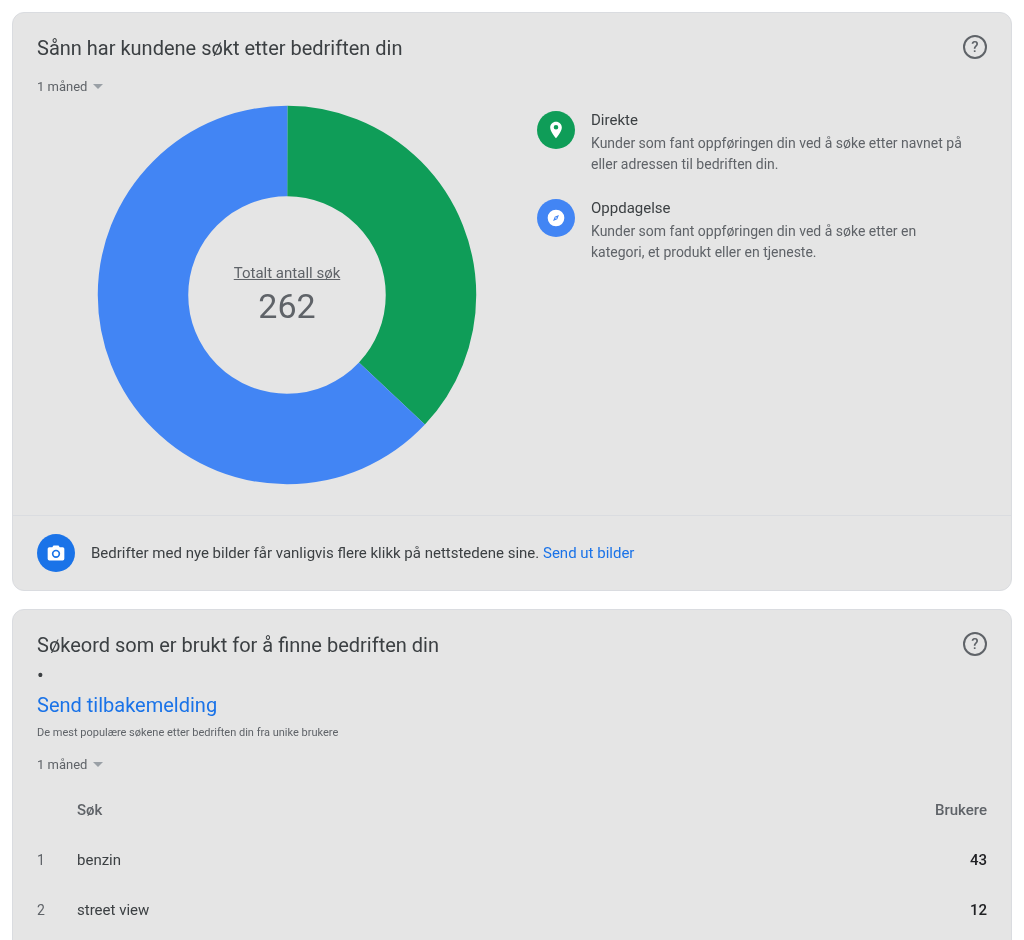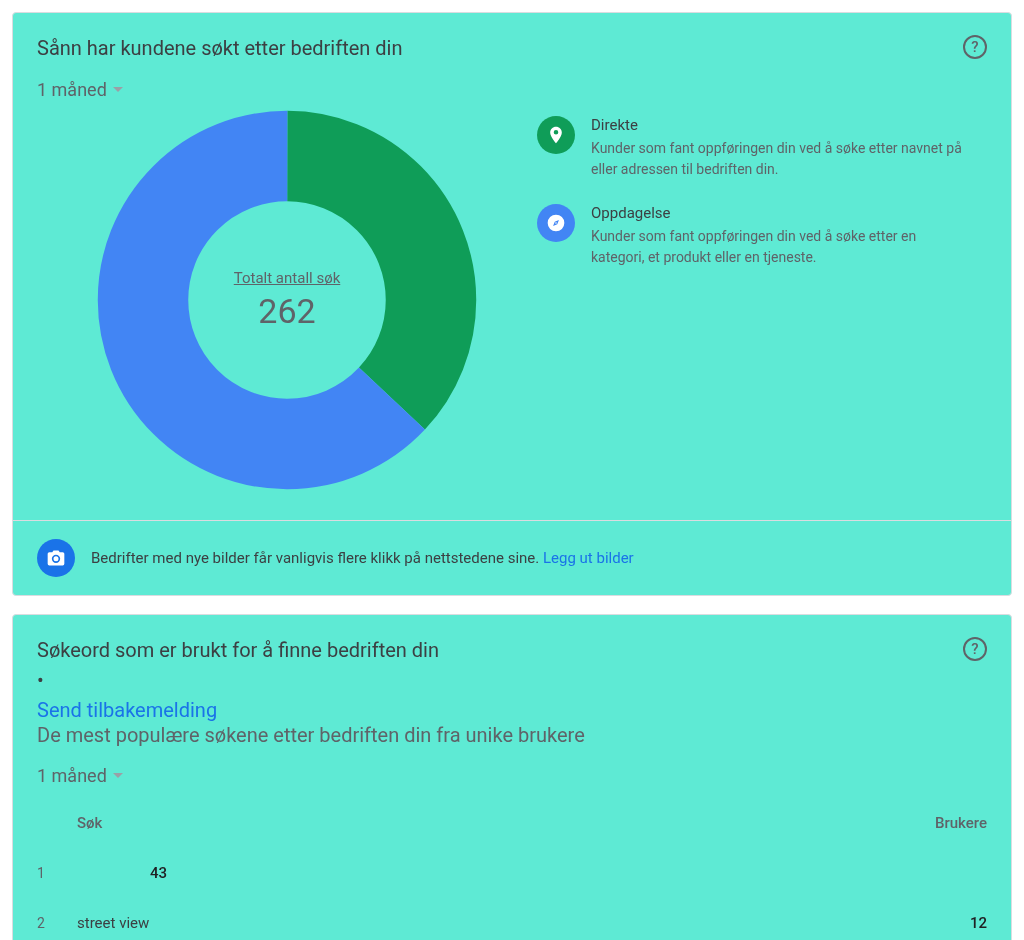"Sånn har kundene søkt etter" .card { background: #5eead4 -> #e5e5e5; border-radius: 4px -> 12px }
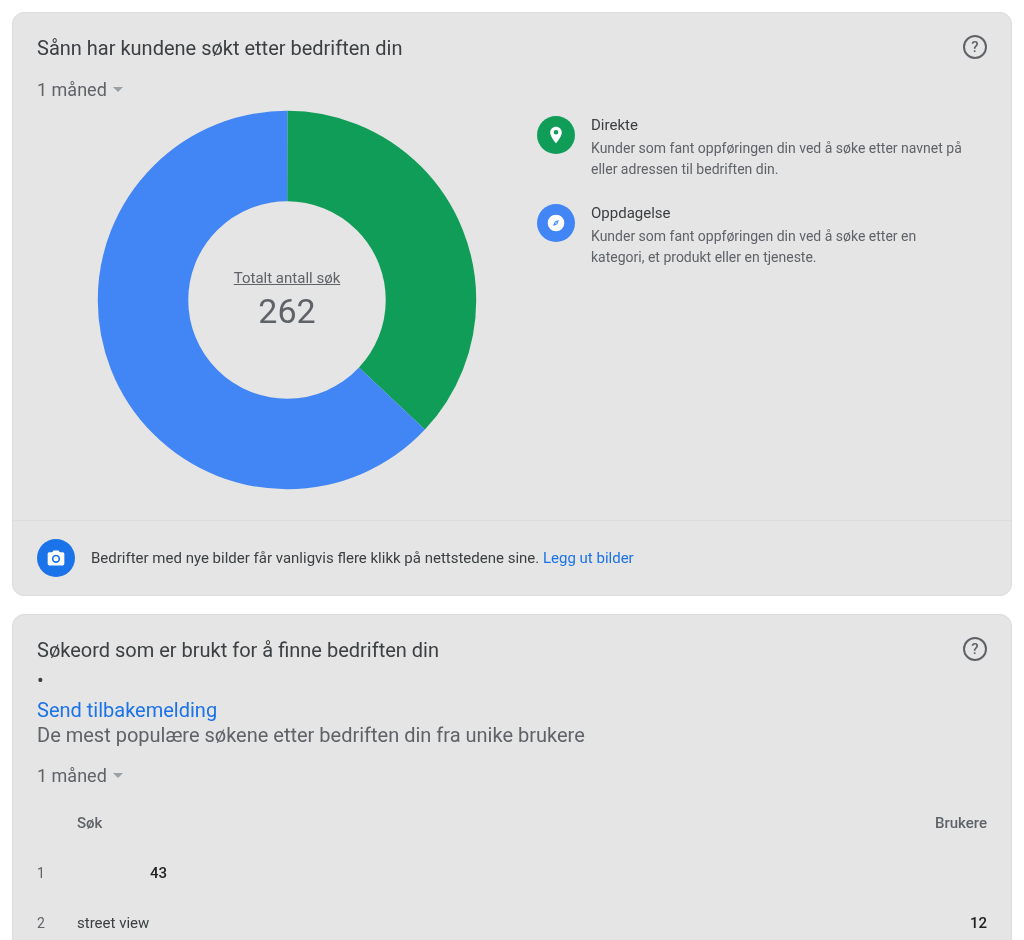"1 måned" .period-selector { font-size: 18px -> 13px }
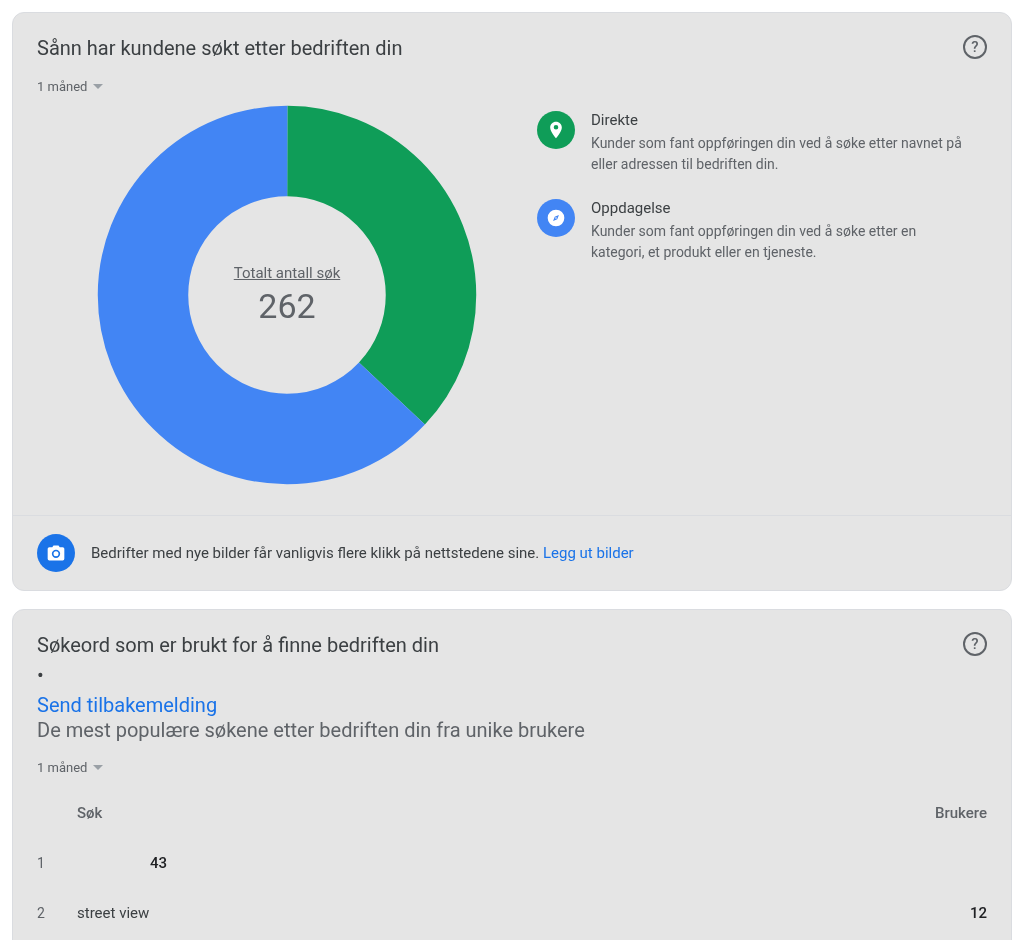"Legg ut bilder" span.link { text: Legg -> Send }
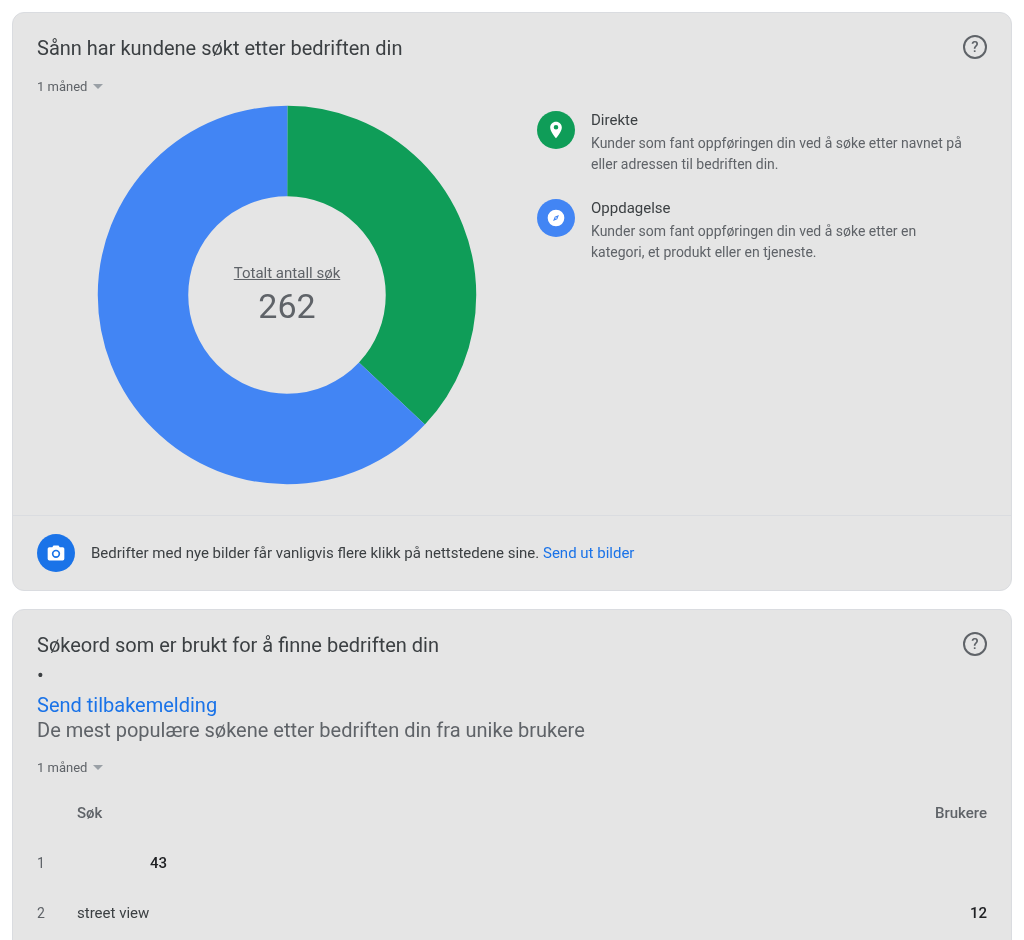"De mest populære søkene etter" .card-sub { font-size: 20px -> 11px; margin: 0 0 0 0 -> 8px 0 0 0 }
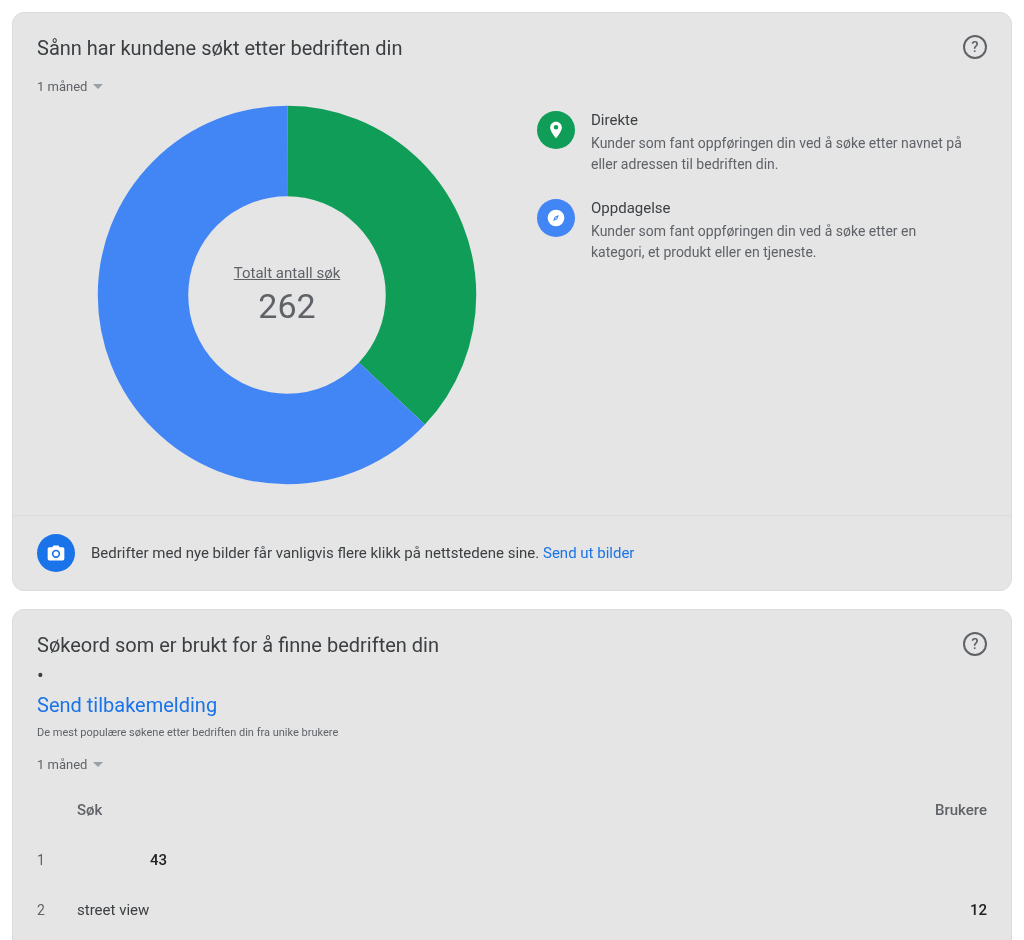"benzin" div.col-term { html: none -> <div>benzin</div> }
